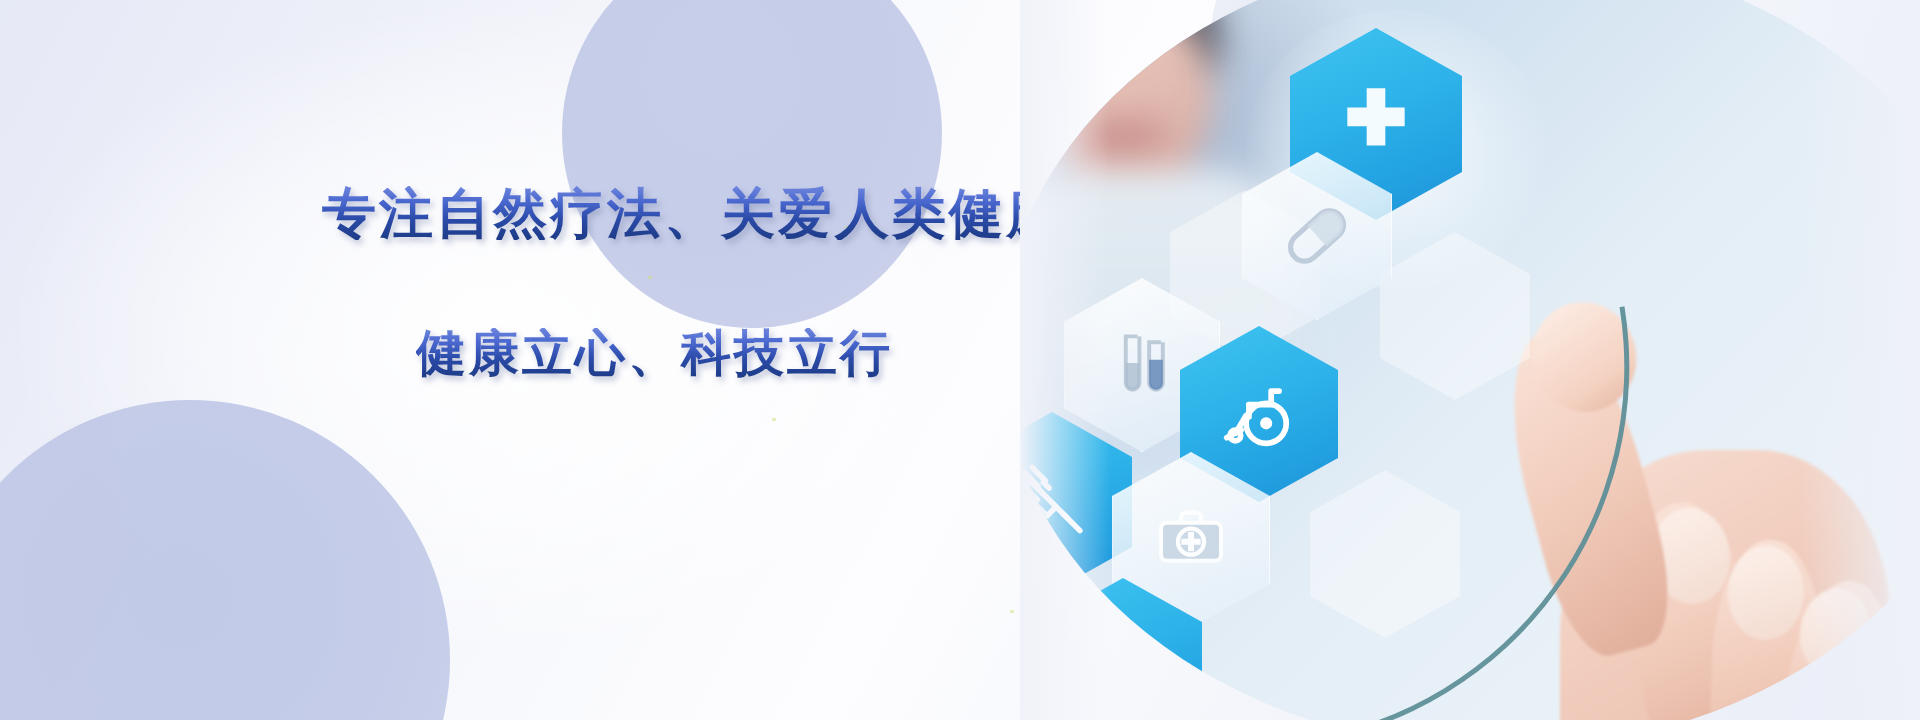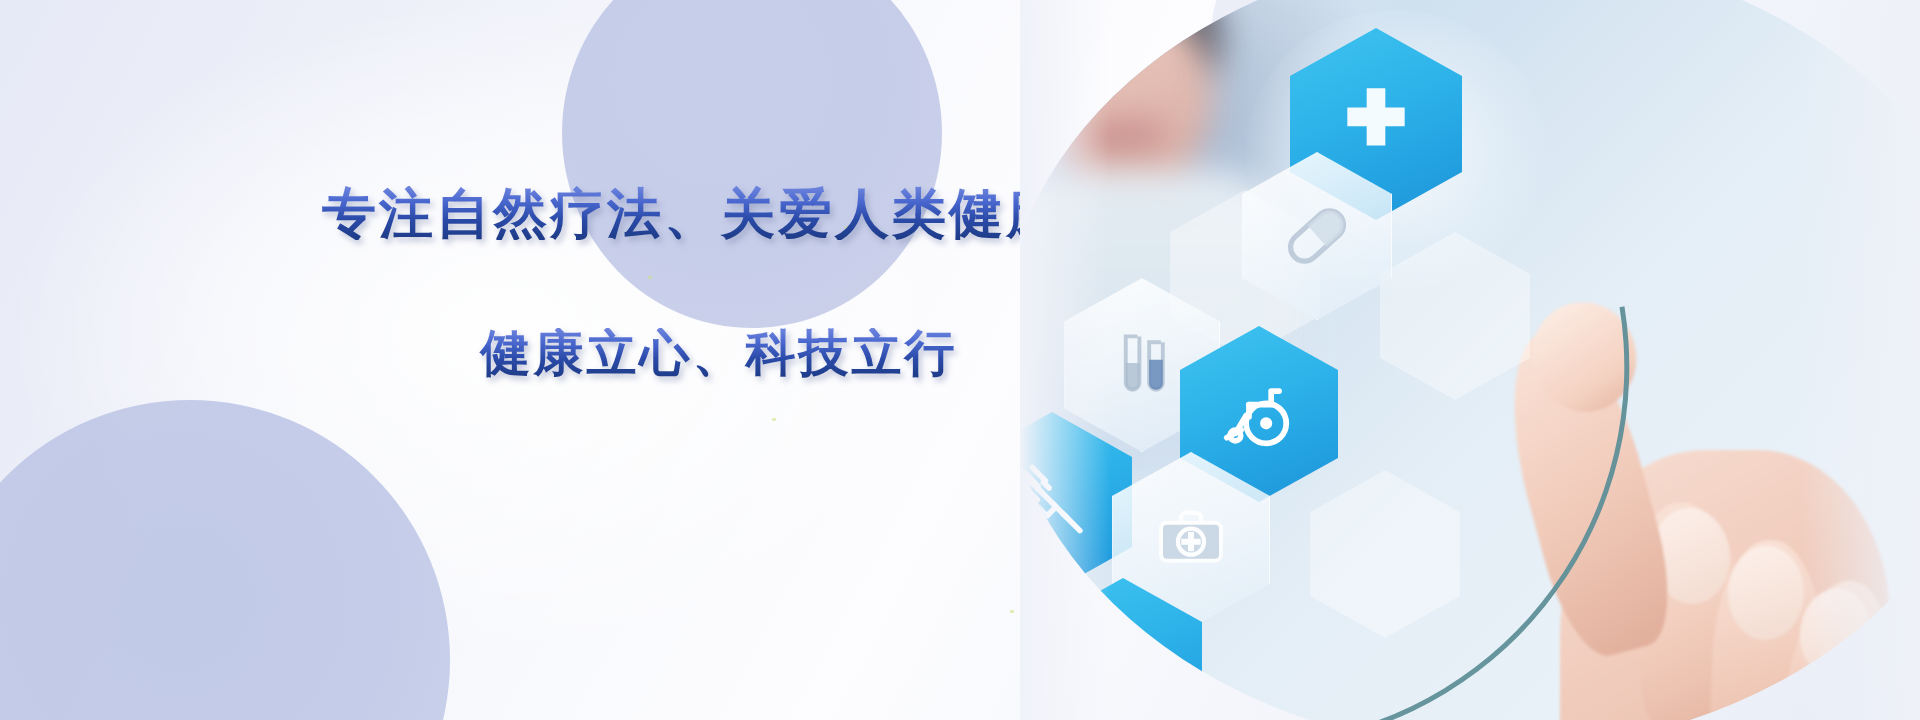"健康立心、科技立行" .headline-2 { text-align: center -> none }
